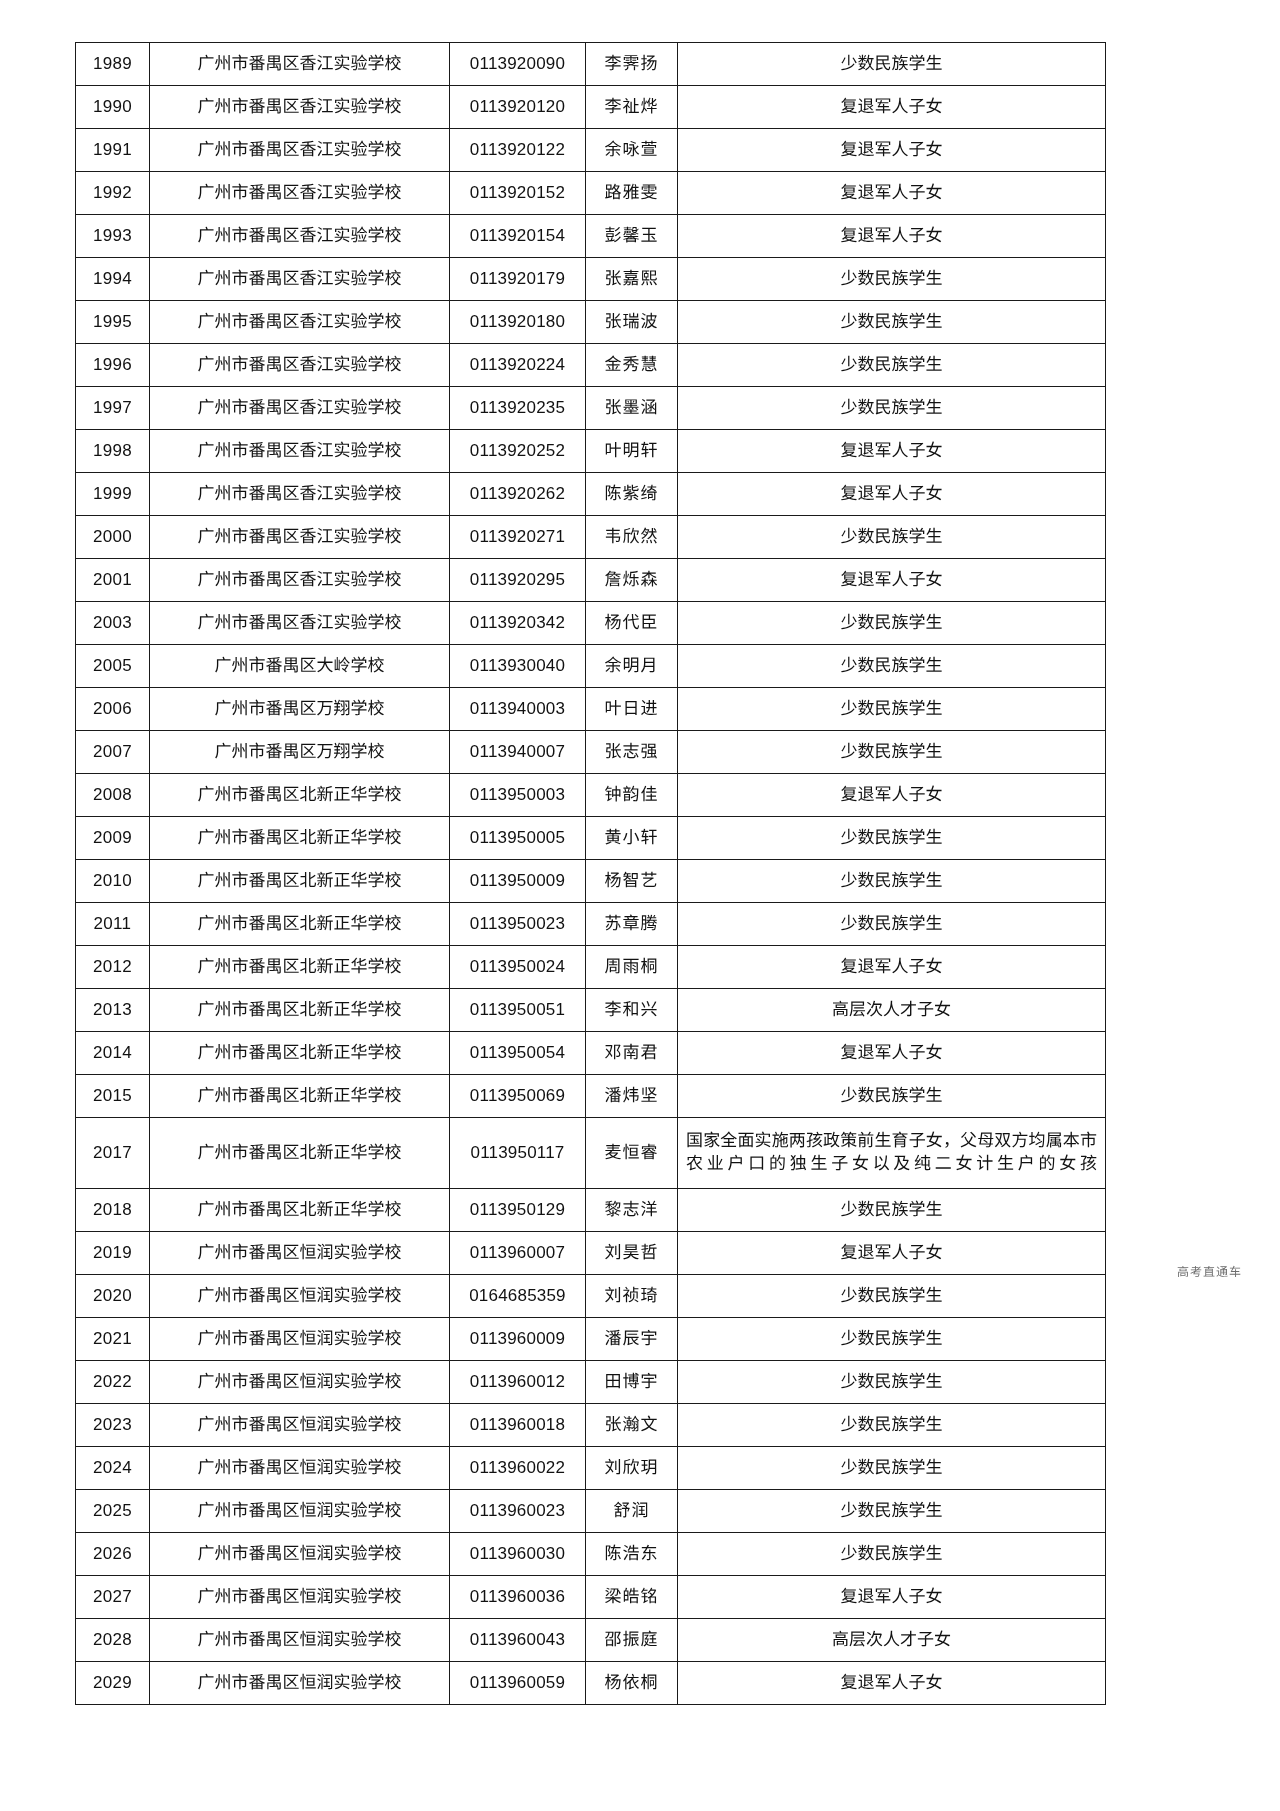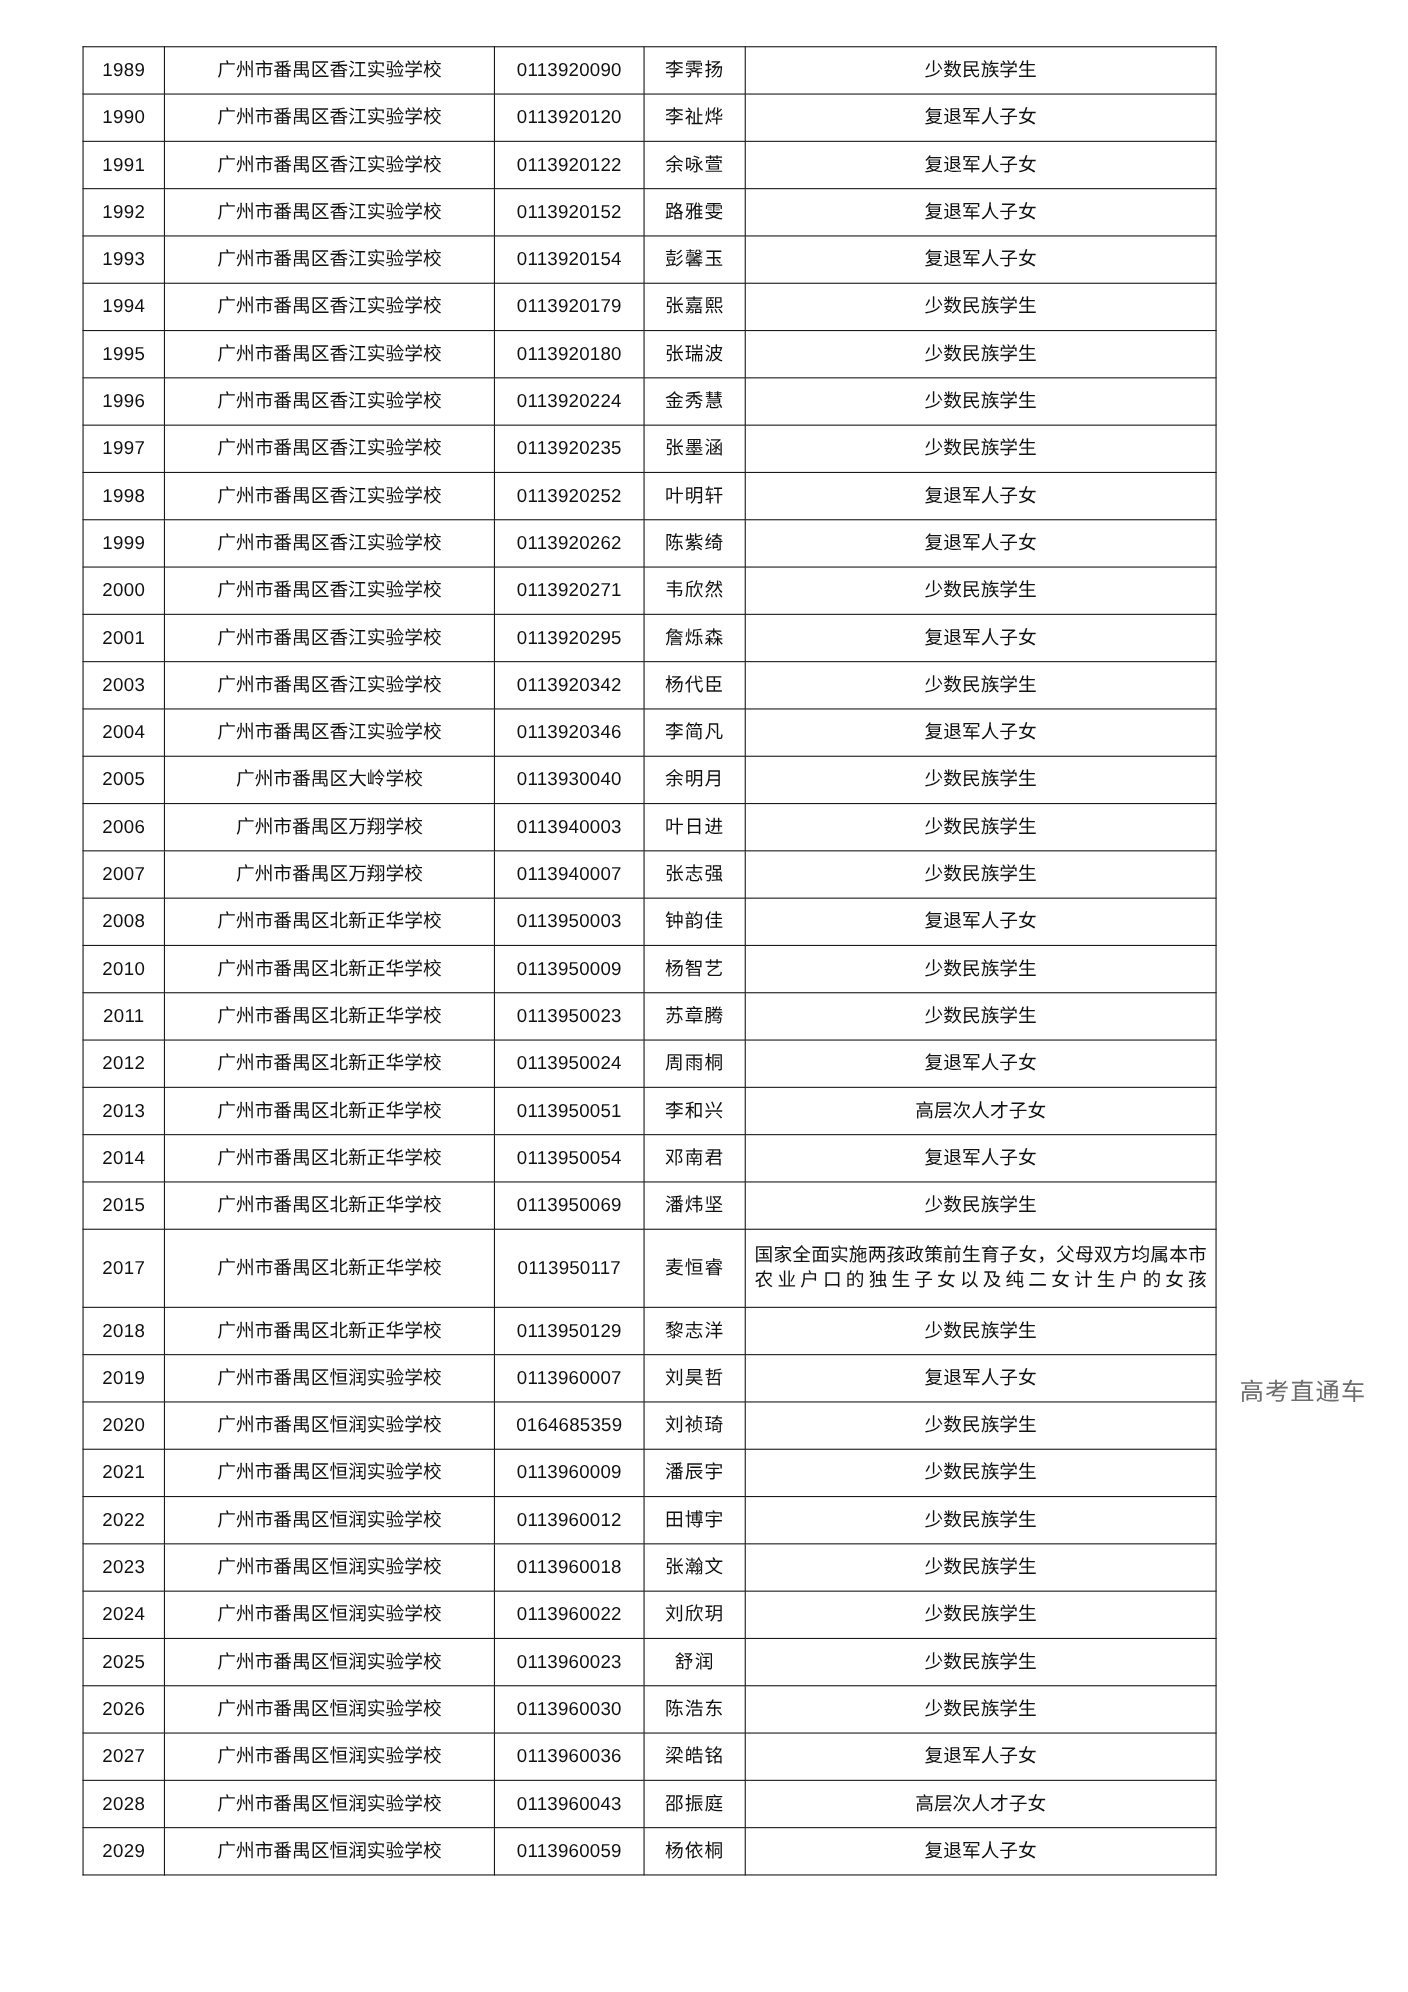"2004" tr { html: <tr> <td>2004</td> <td>广州市番禺区香江实验学校</td> <td>0113920346</td> <td>李简凡</td> <td>复退军人子女</td> </tr> -> none }
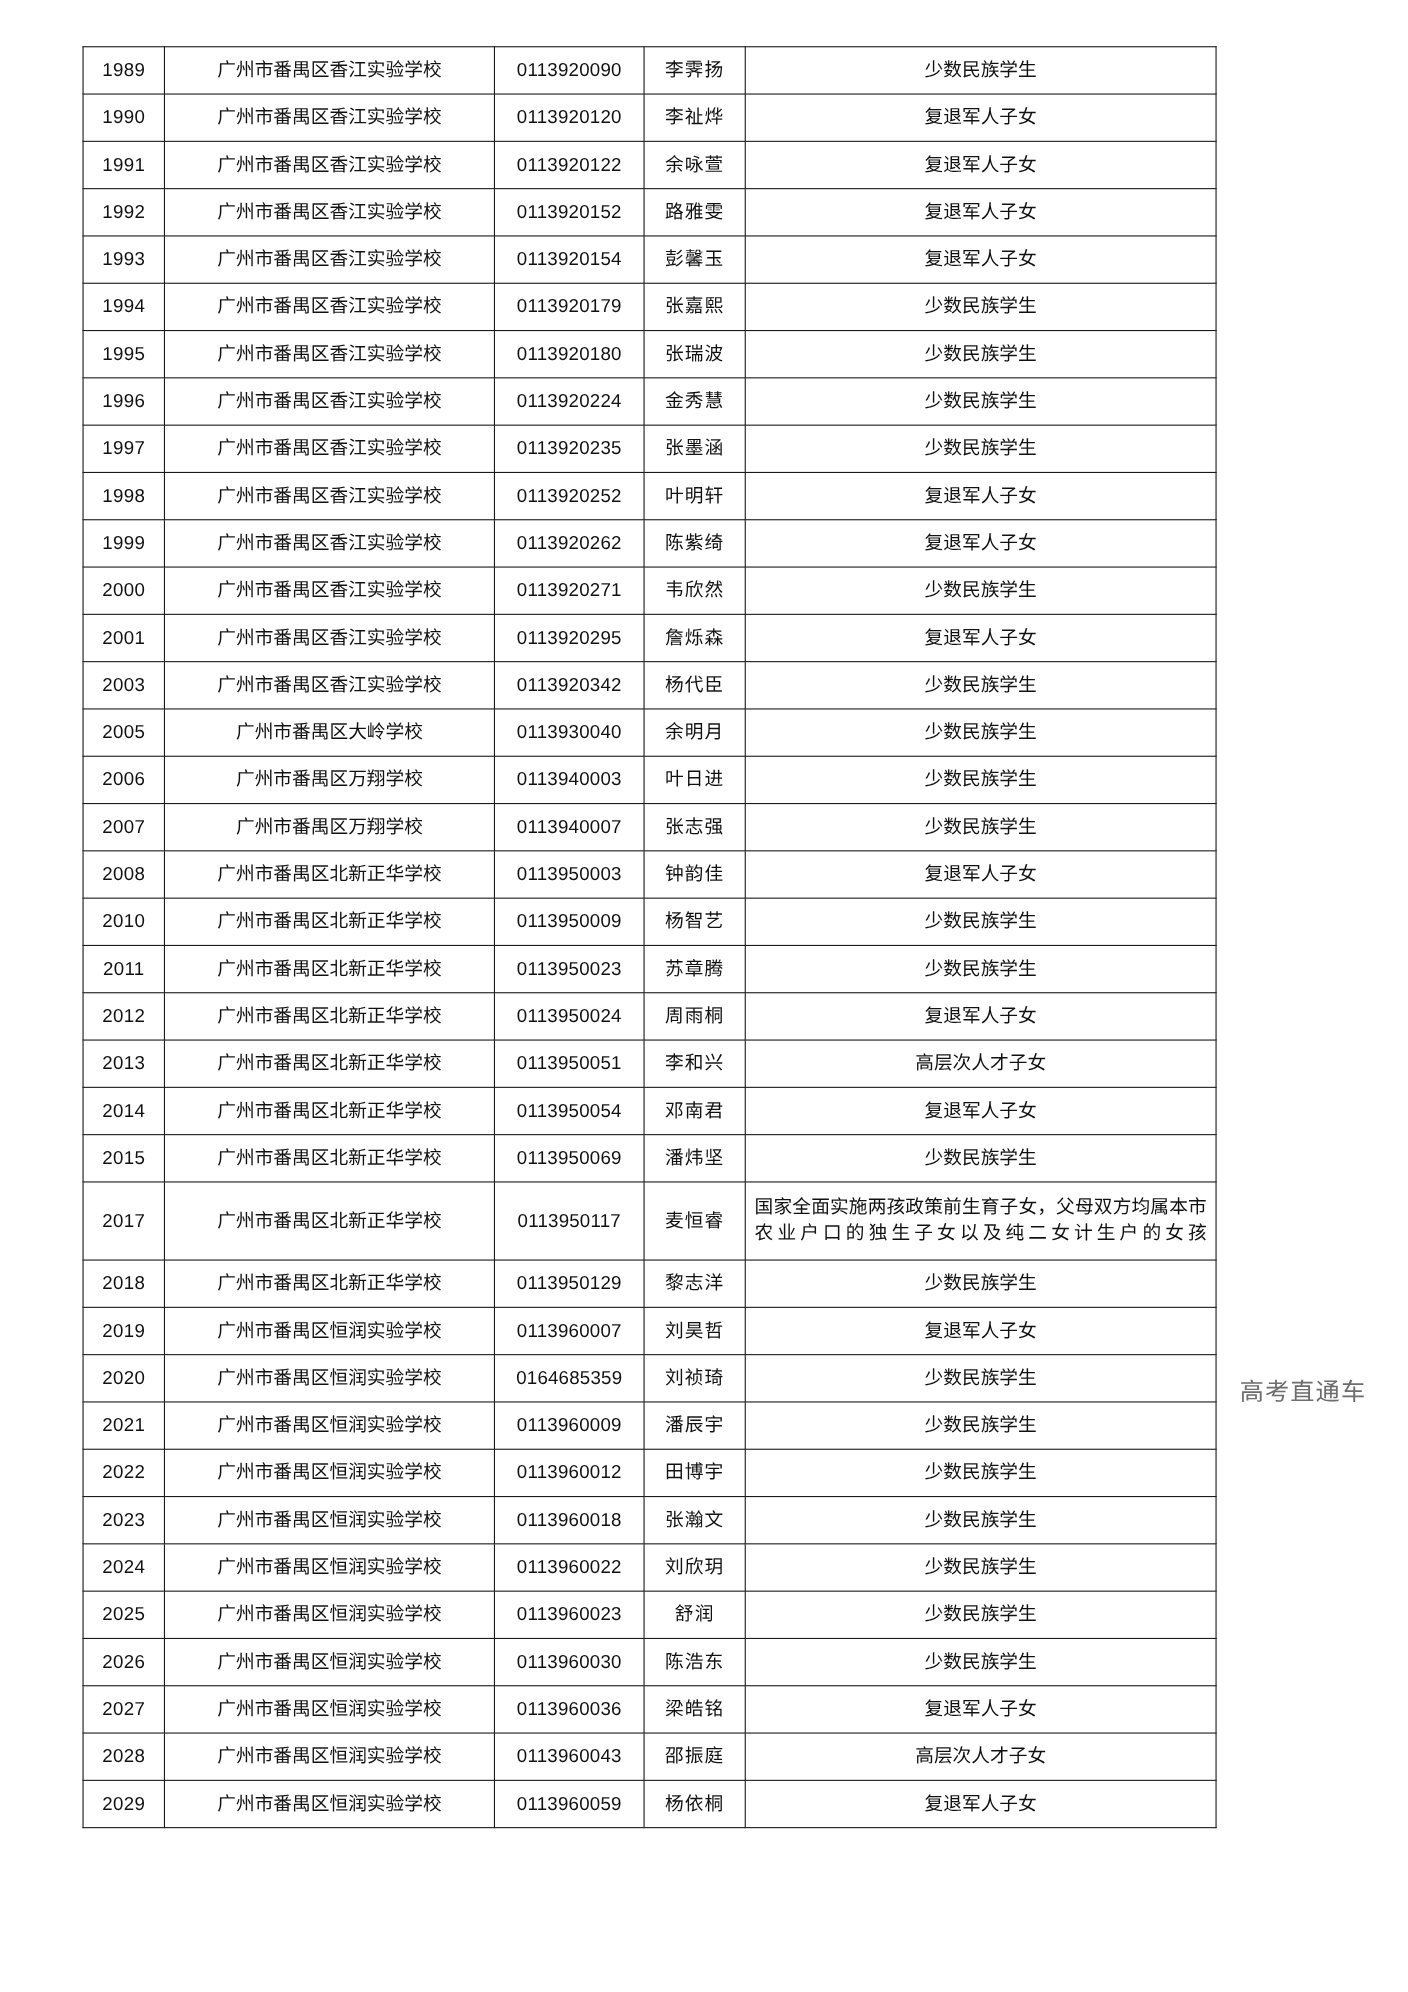"2009" tr { html: none -> <tr> <td>2009</td> <td>广州市番禺区北新正华学校</td> <td>0113950005</td> <td>黄小轩</td> <td>少数民族学生</td> </tr> }
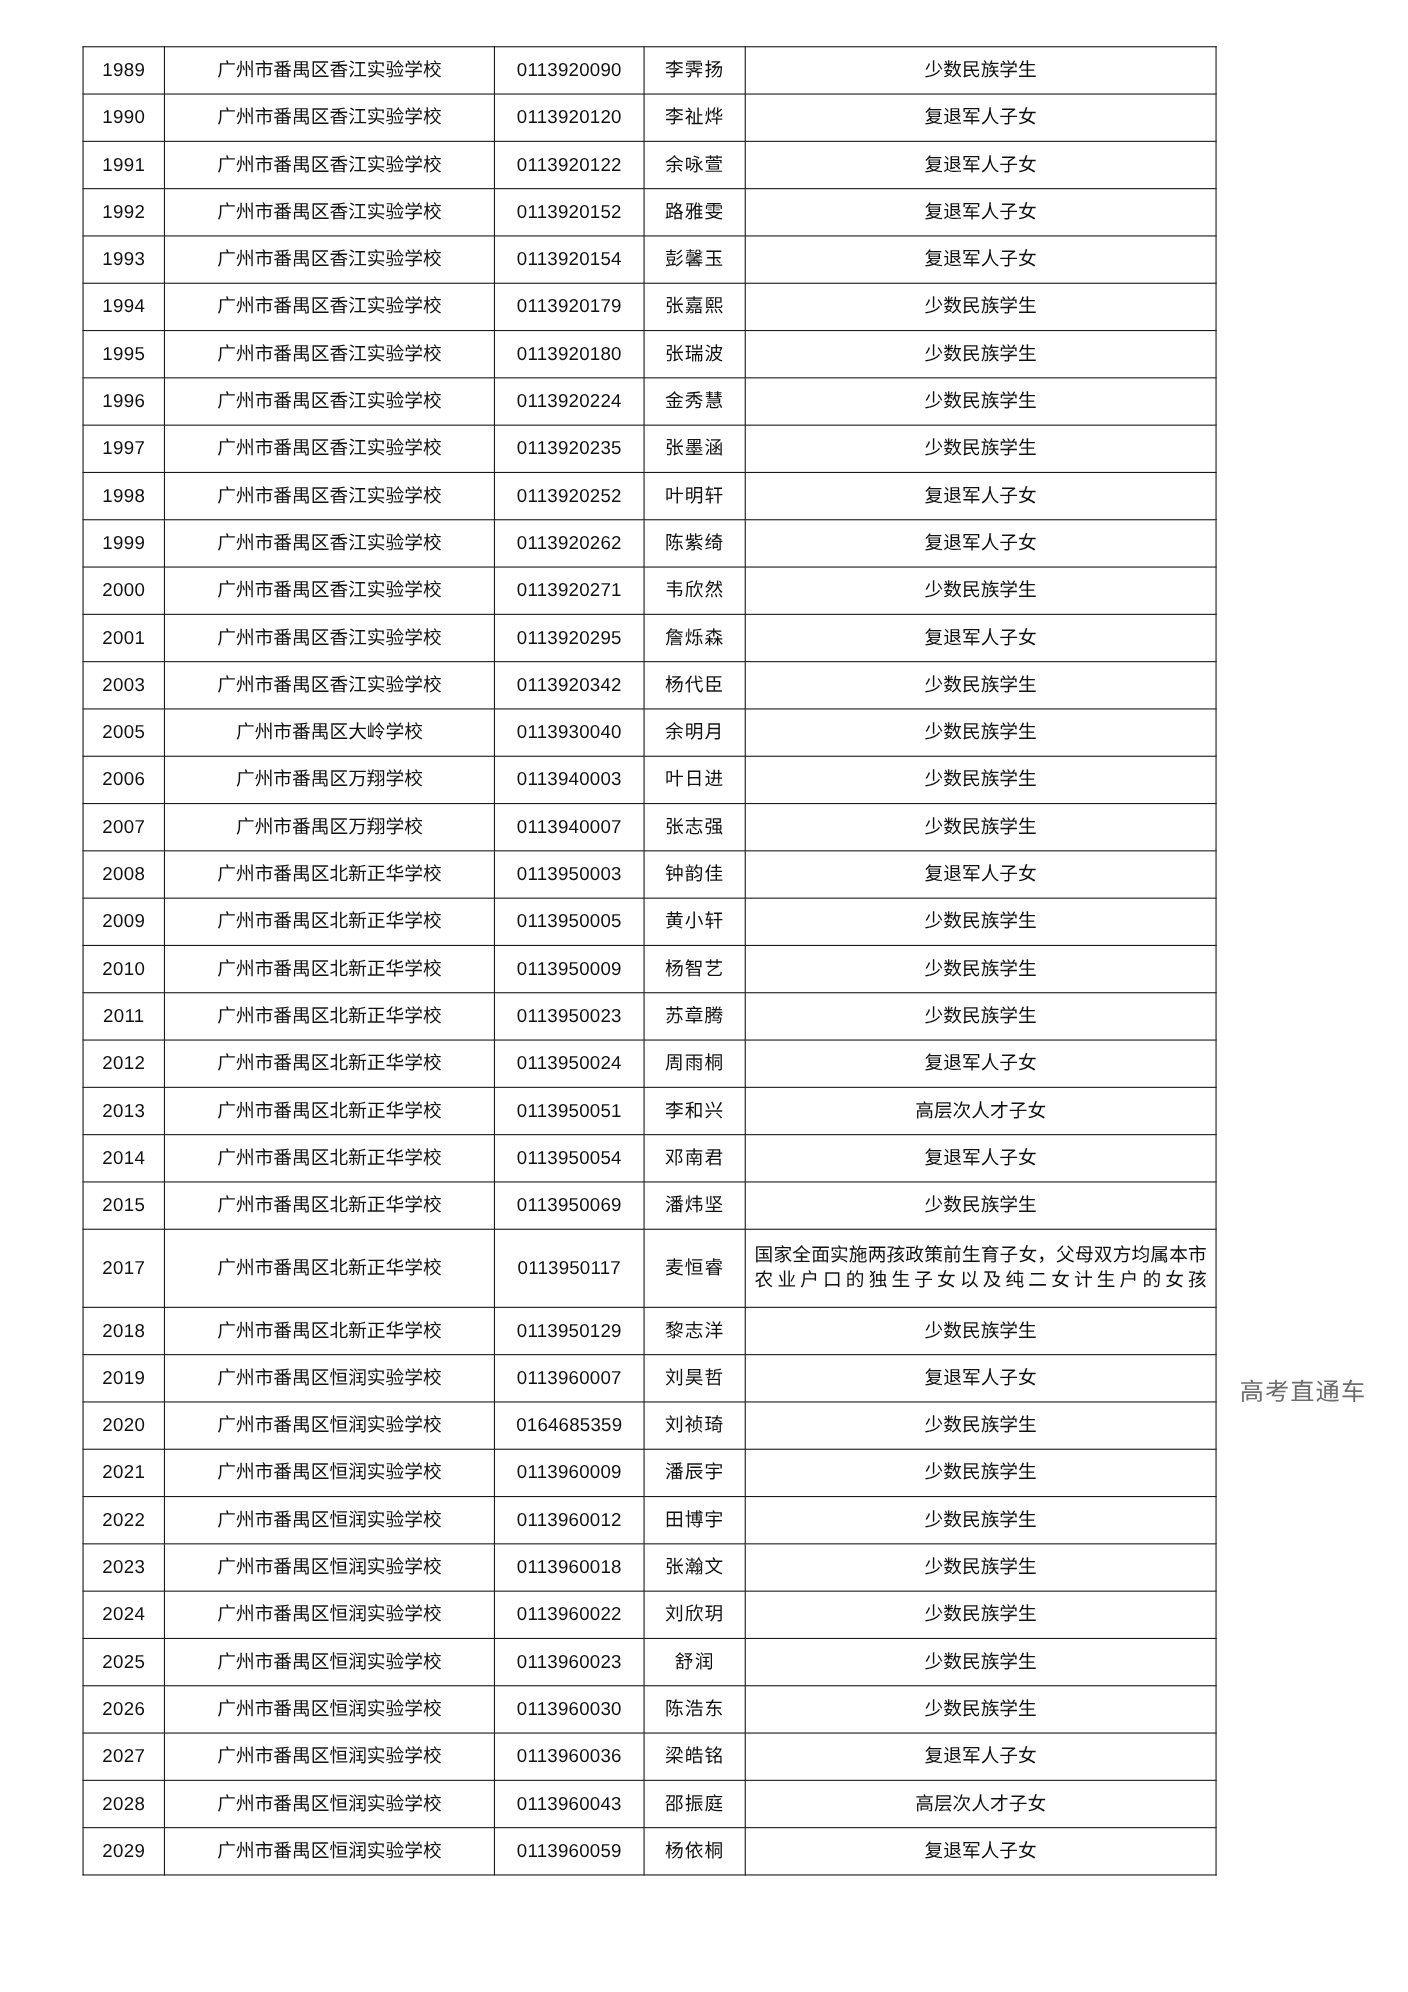"高考直通车" .watermark { font-size: 22px -> 12px }
